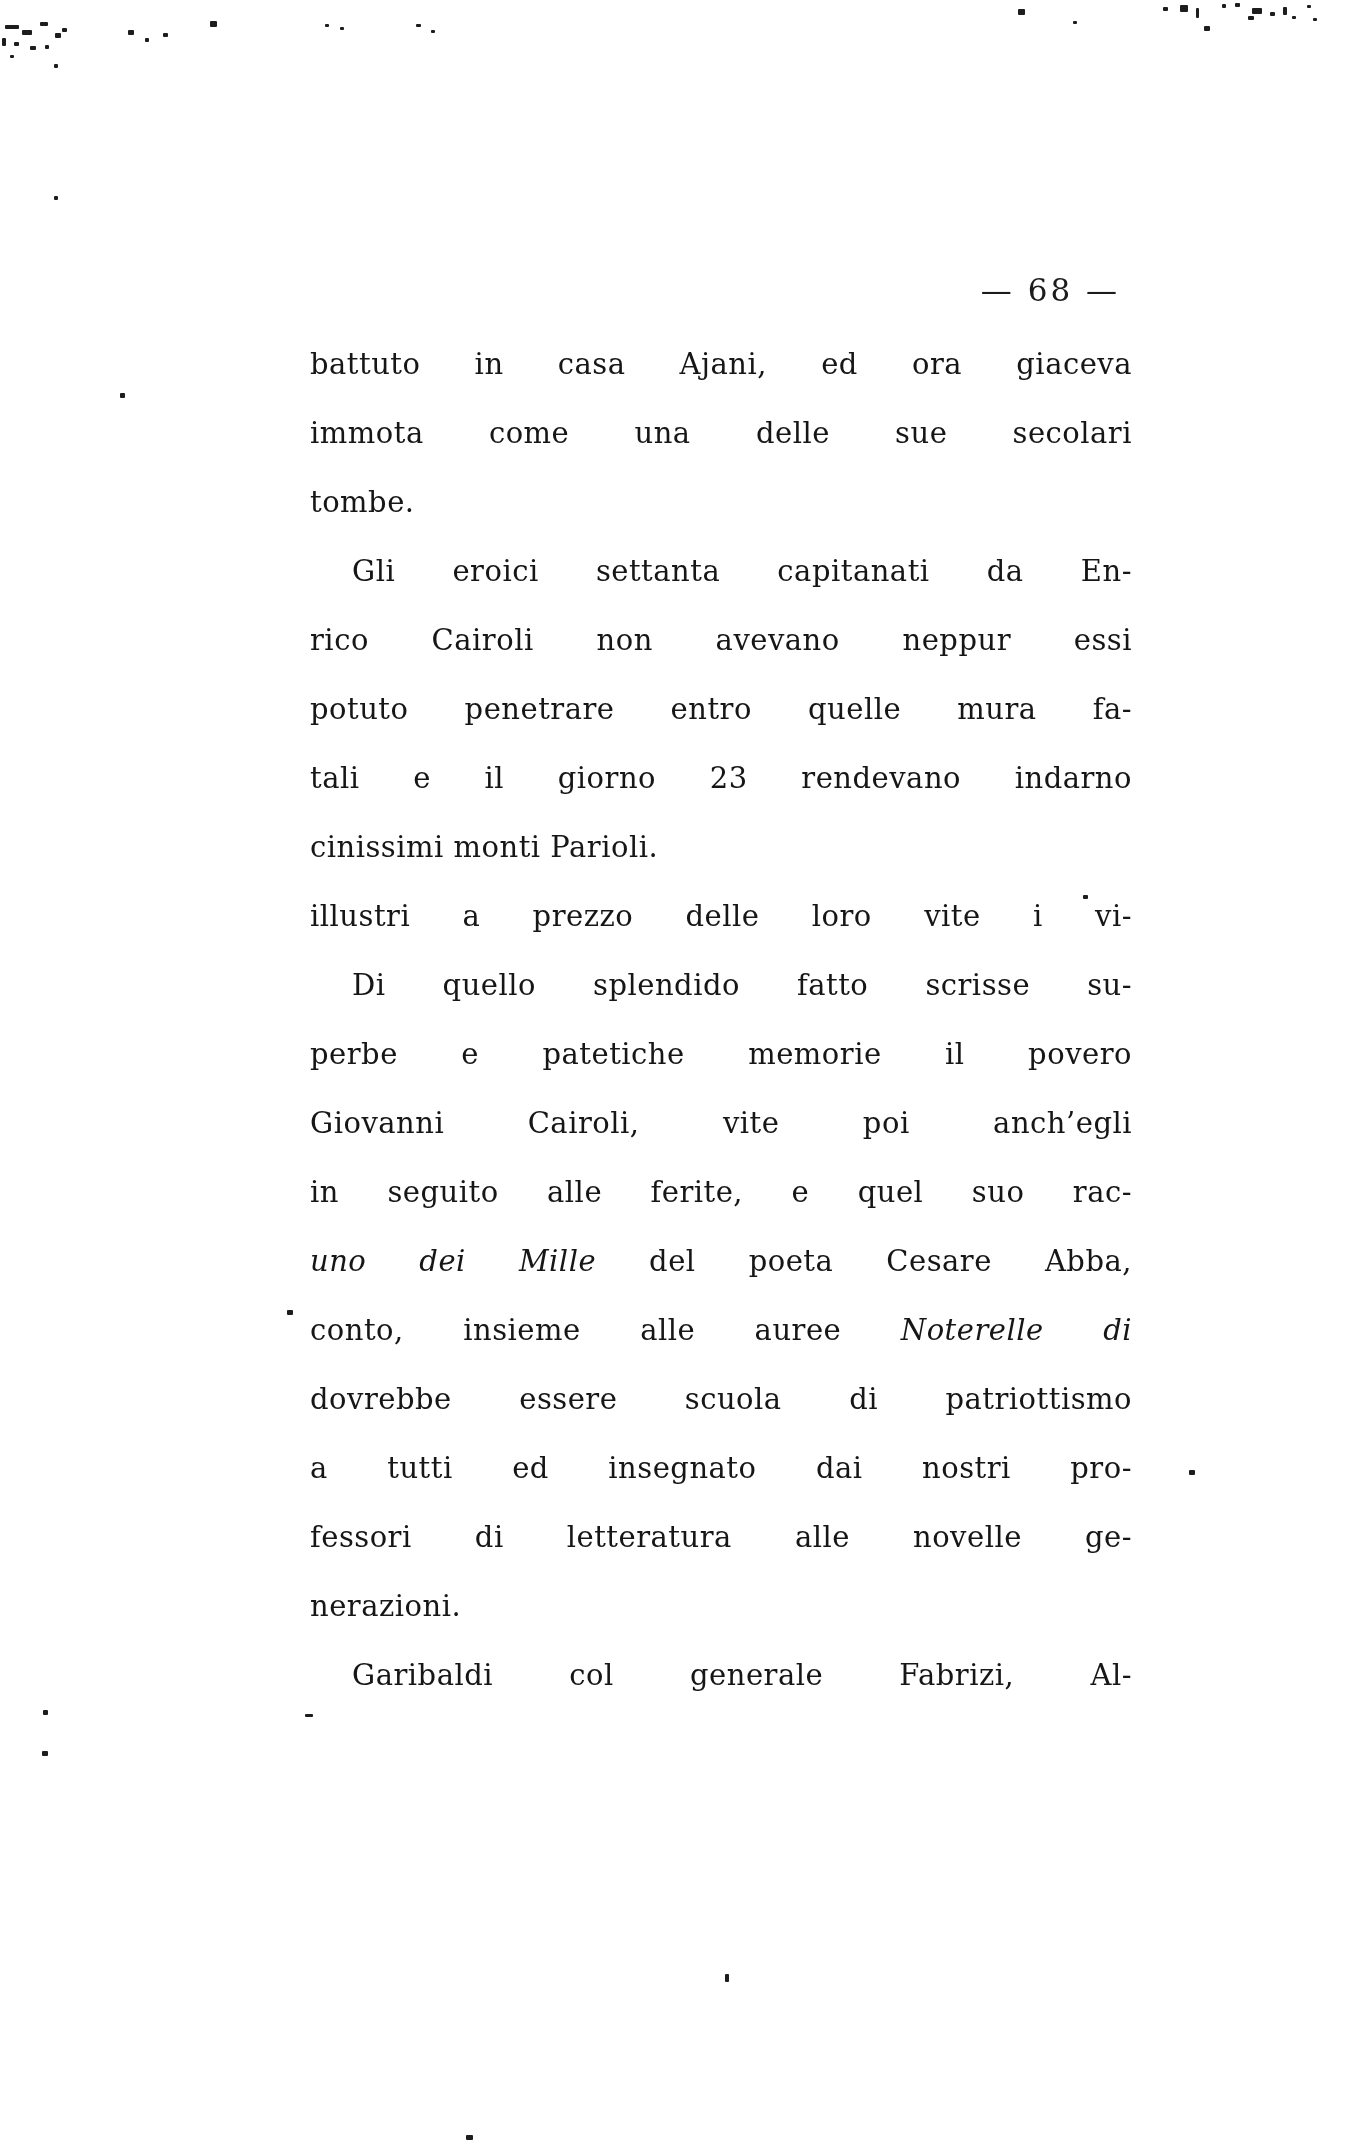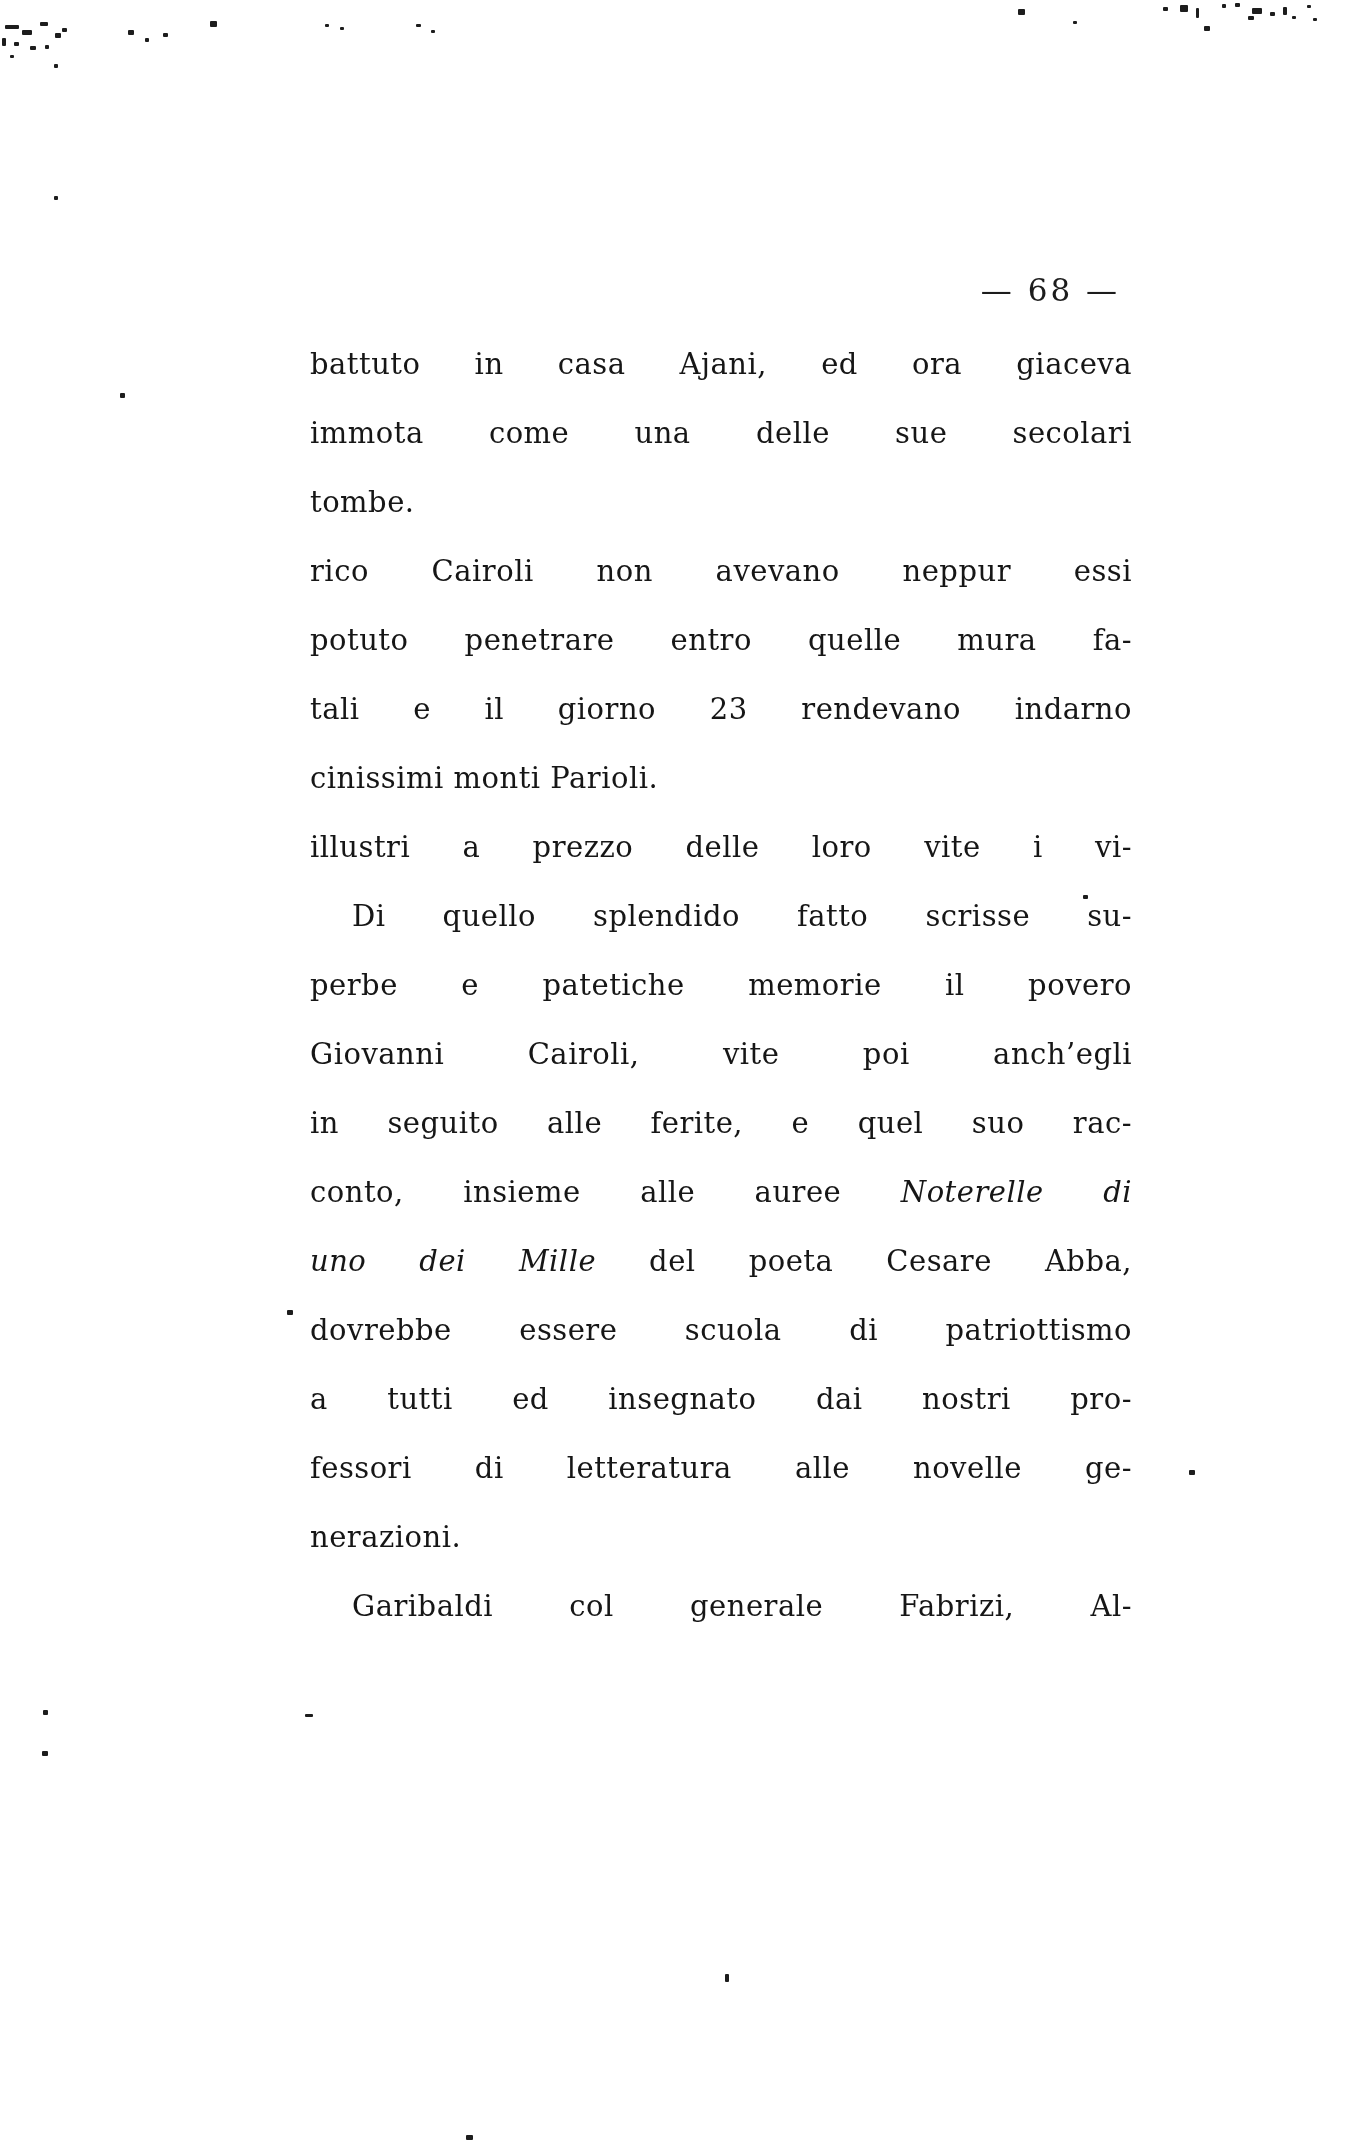"Gli eroici settanta capitanati da" div.line { html: none -> <div><span>Gli eroici settanta capitanati da En-</span></div> }
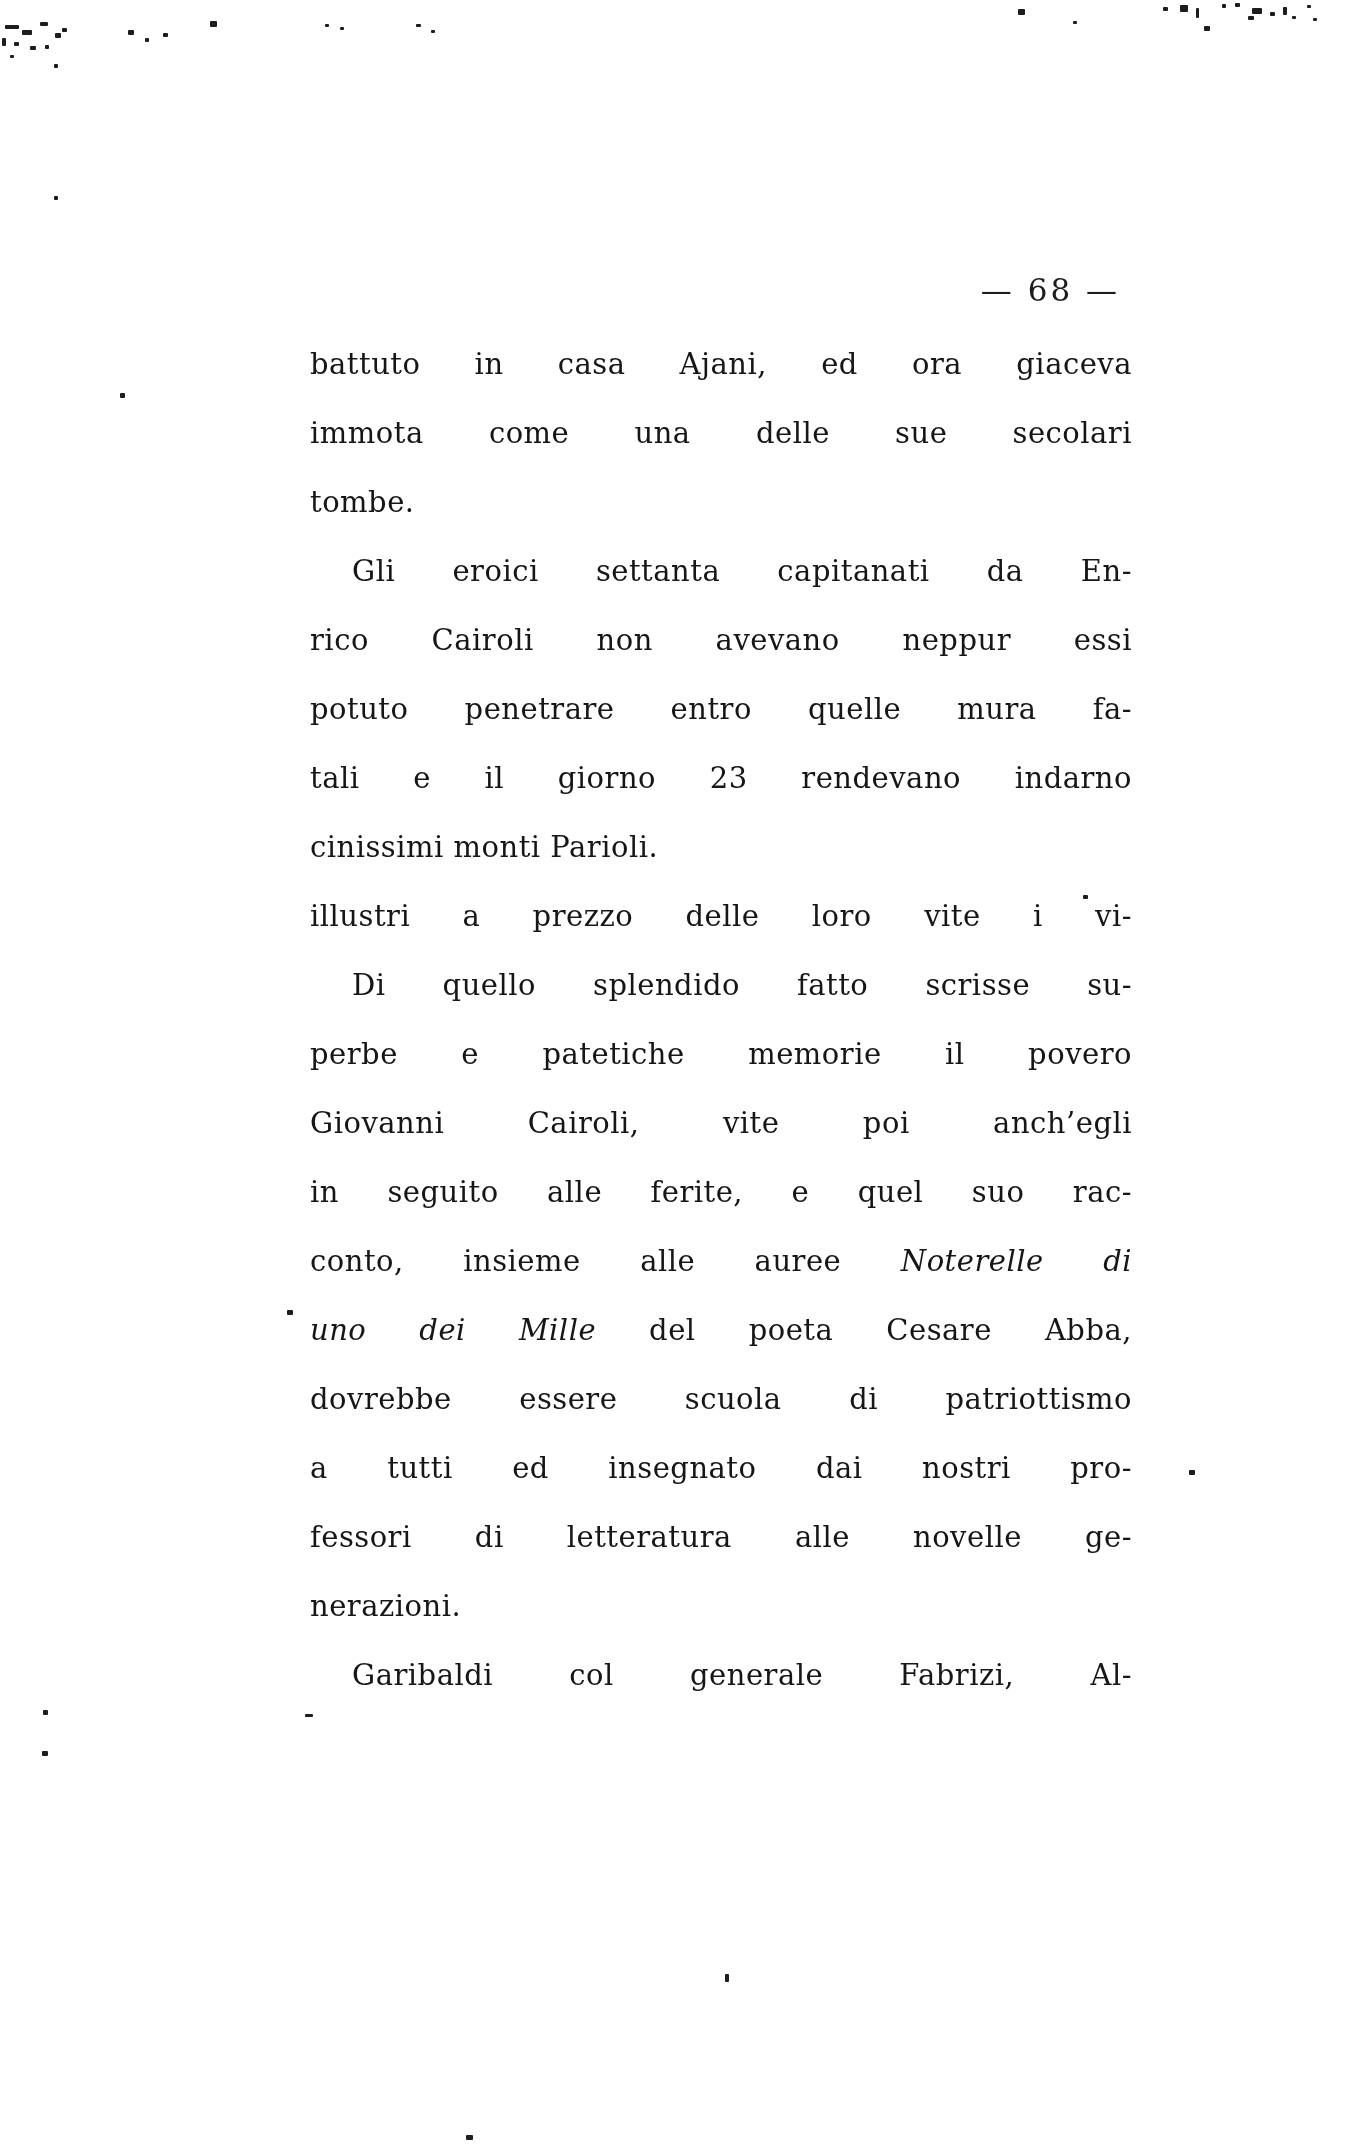"conto, insieme alle auree Noterelle" div.line { order: before "uno dei Mille del poeta" -> after "uno dei Mille del poeta" }
